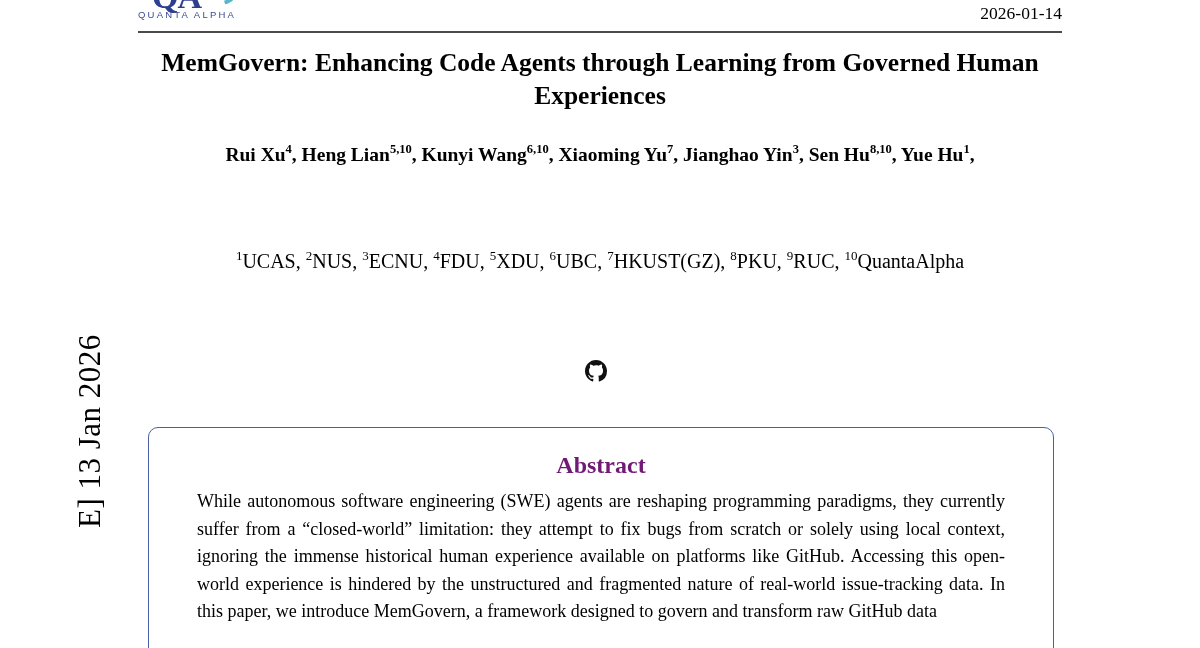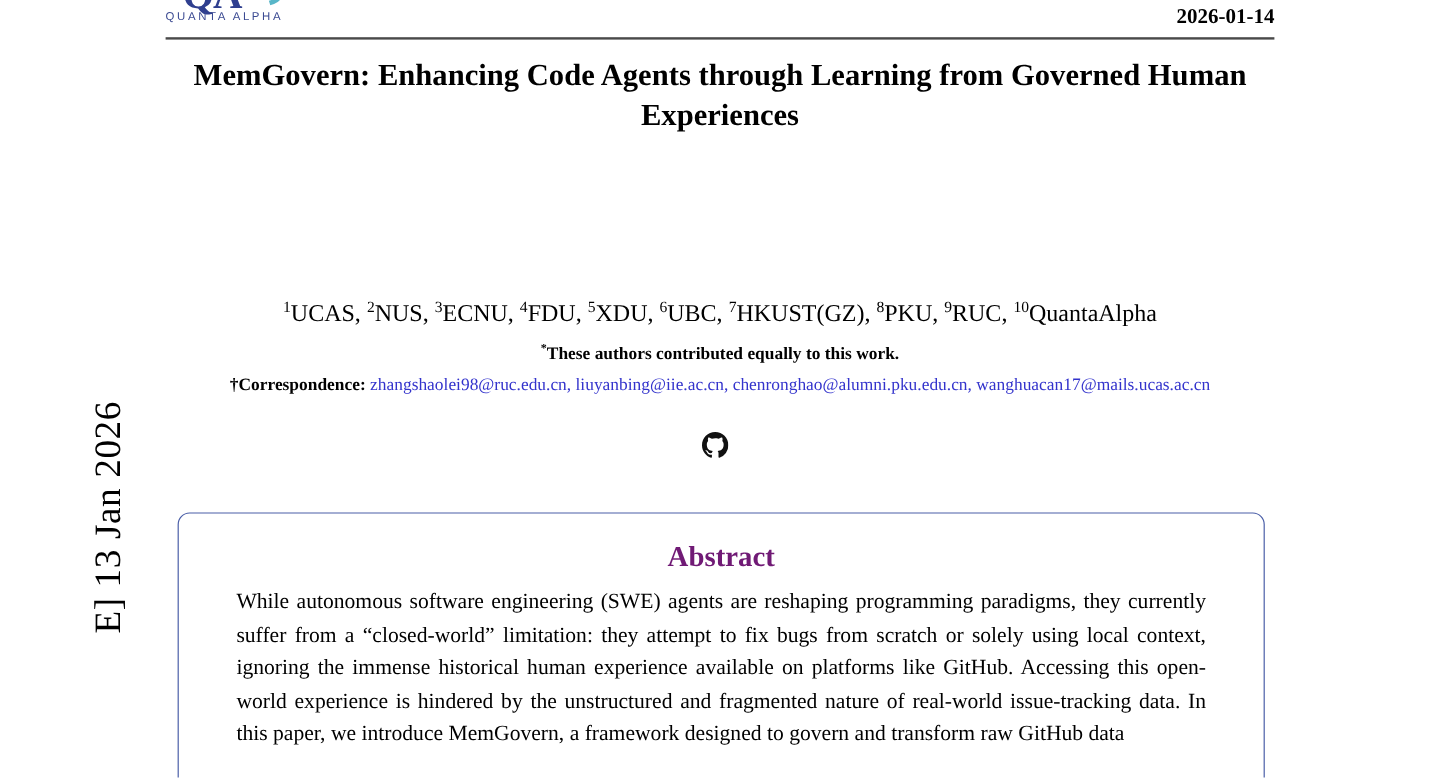"2026-01-14" #header-date { font-weight: bold -> none }
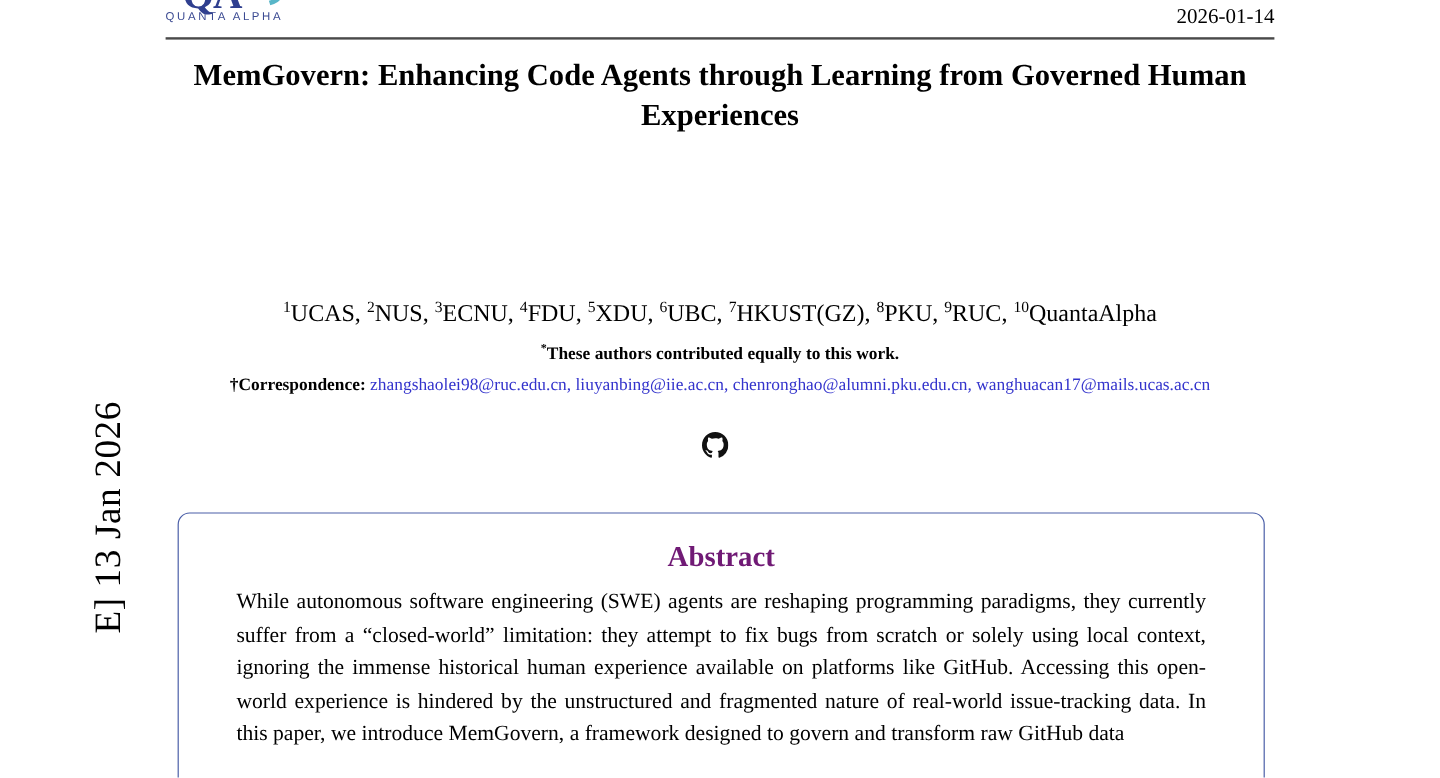"Rui Xu4, Heng Lian5,10, Kunyi" div { html: none -> <div>Rui Xu<sup>4</sup>, Heng Lian<sup>5,10</sup>, Kunyi Wang<sup>6,10</sup>, Xiaoming Yu<sup>7</sup>, Jianghao Yin<sup>3</sup>, Sen Hu<sup>8,10</sup>, Yue Hu<sup>1</sup>,</div> }
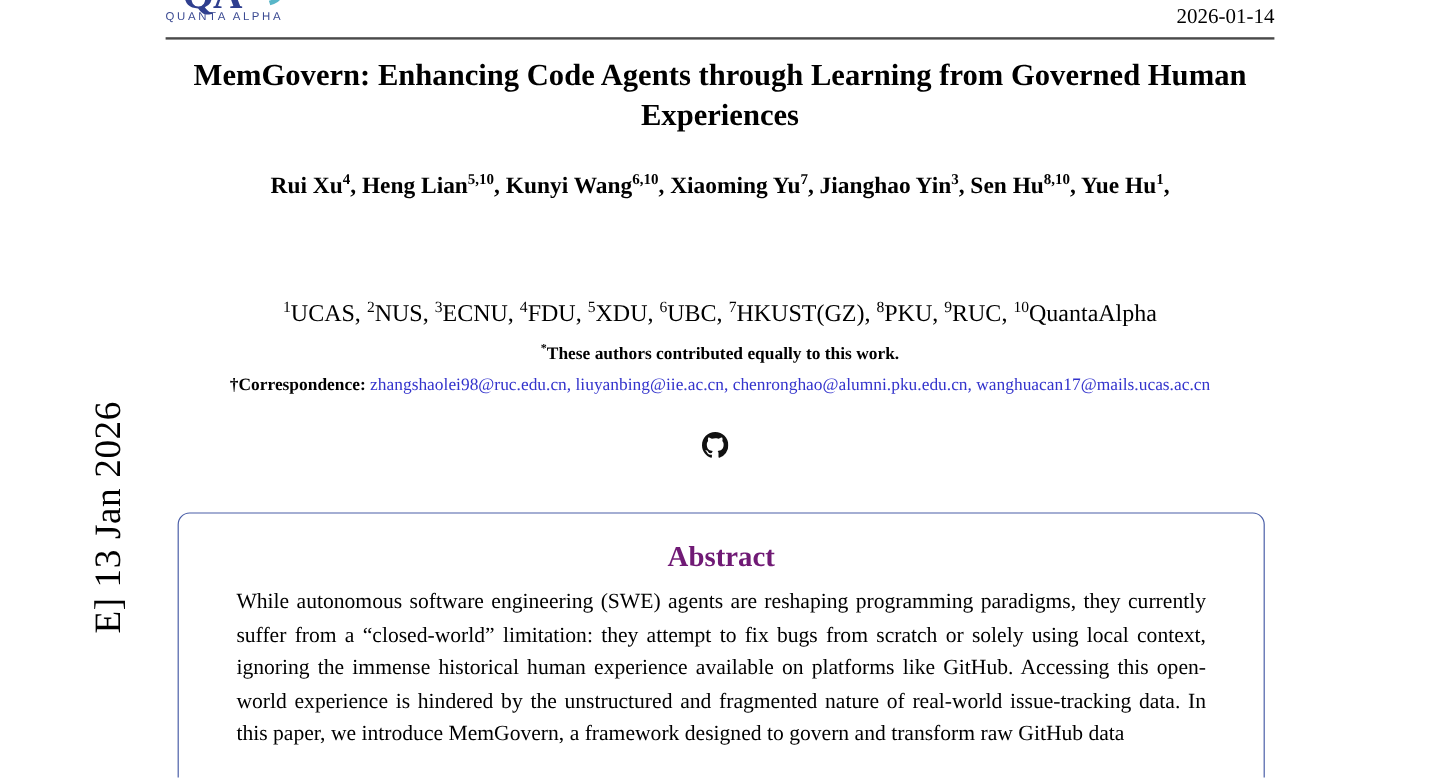"*These authors contributed equally to" div { html: <div><sup>*</sup>These authors contributed equally to this work.</div> -> none }
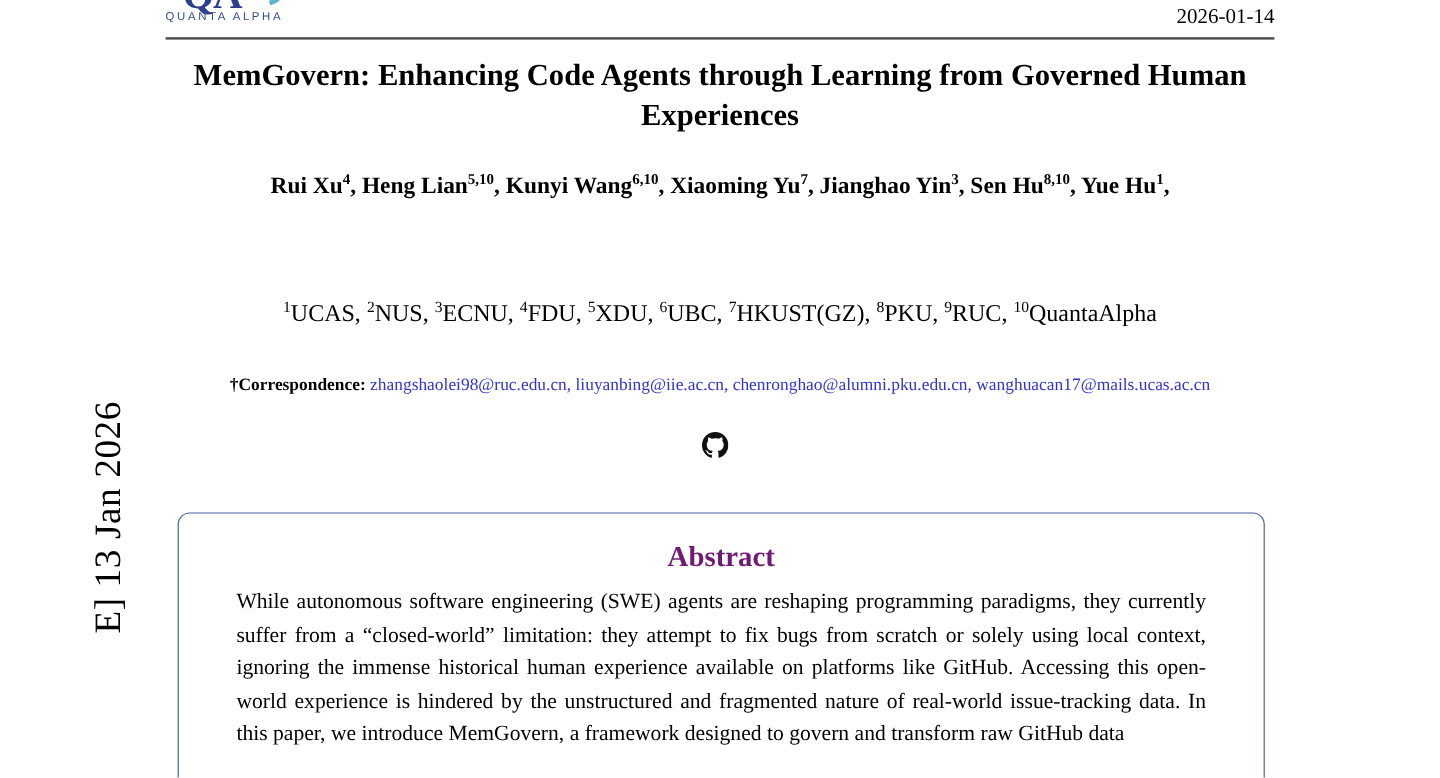"†Correspondence:" div { html: <div> <span>†Correspondence:</span> <span>zhangshaolei98@ruc.edu.cn</span><span>,</span> <span>liuyanbing@iie.ac.cn</span><span>,</span> <span>chenronghao@alumni.pku.edu.cn</span><span>,</span> <span>wanghuacan17@mails.ucas.ac.cn</span> </div> -> none }
